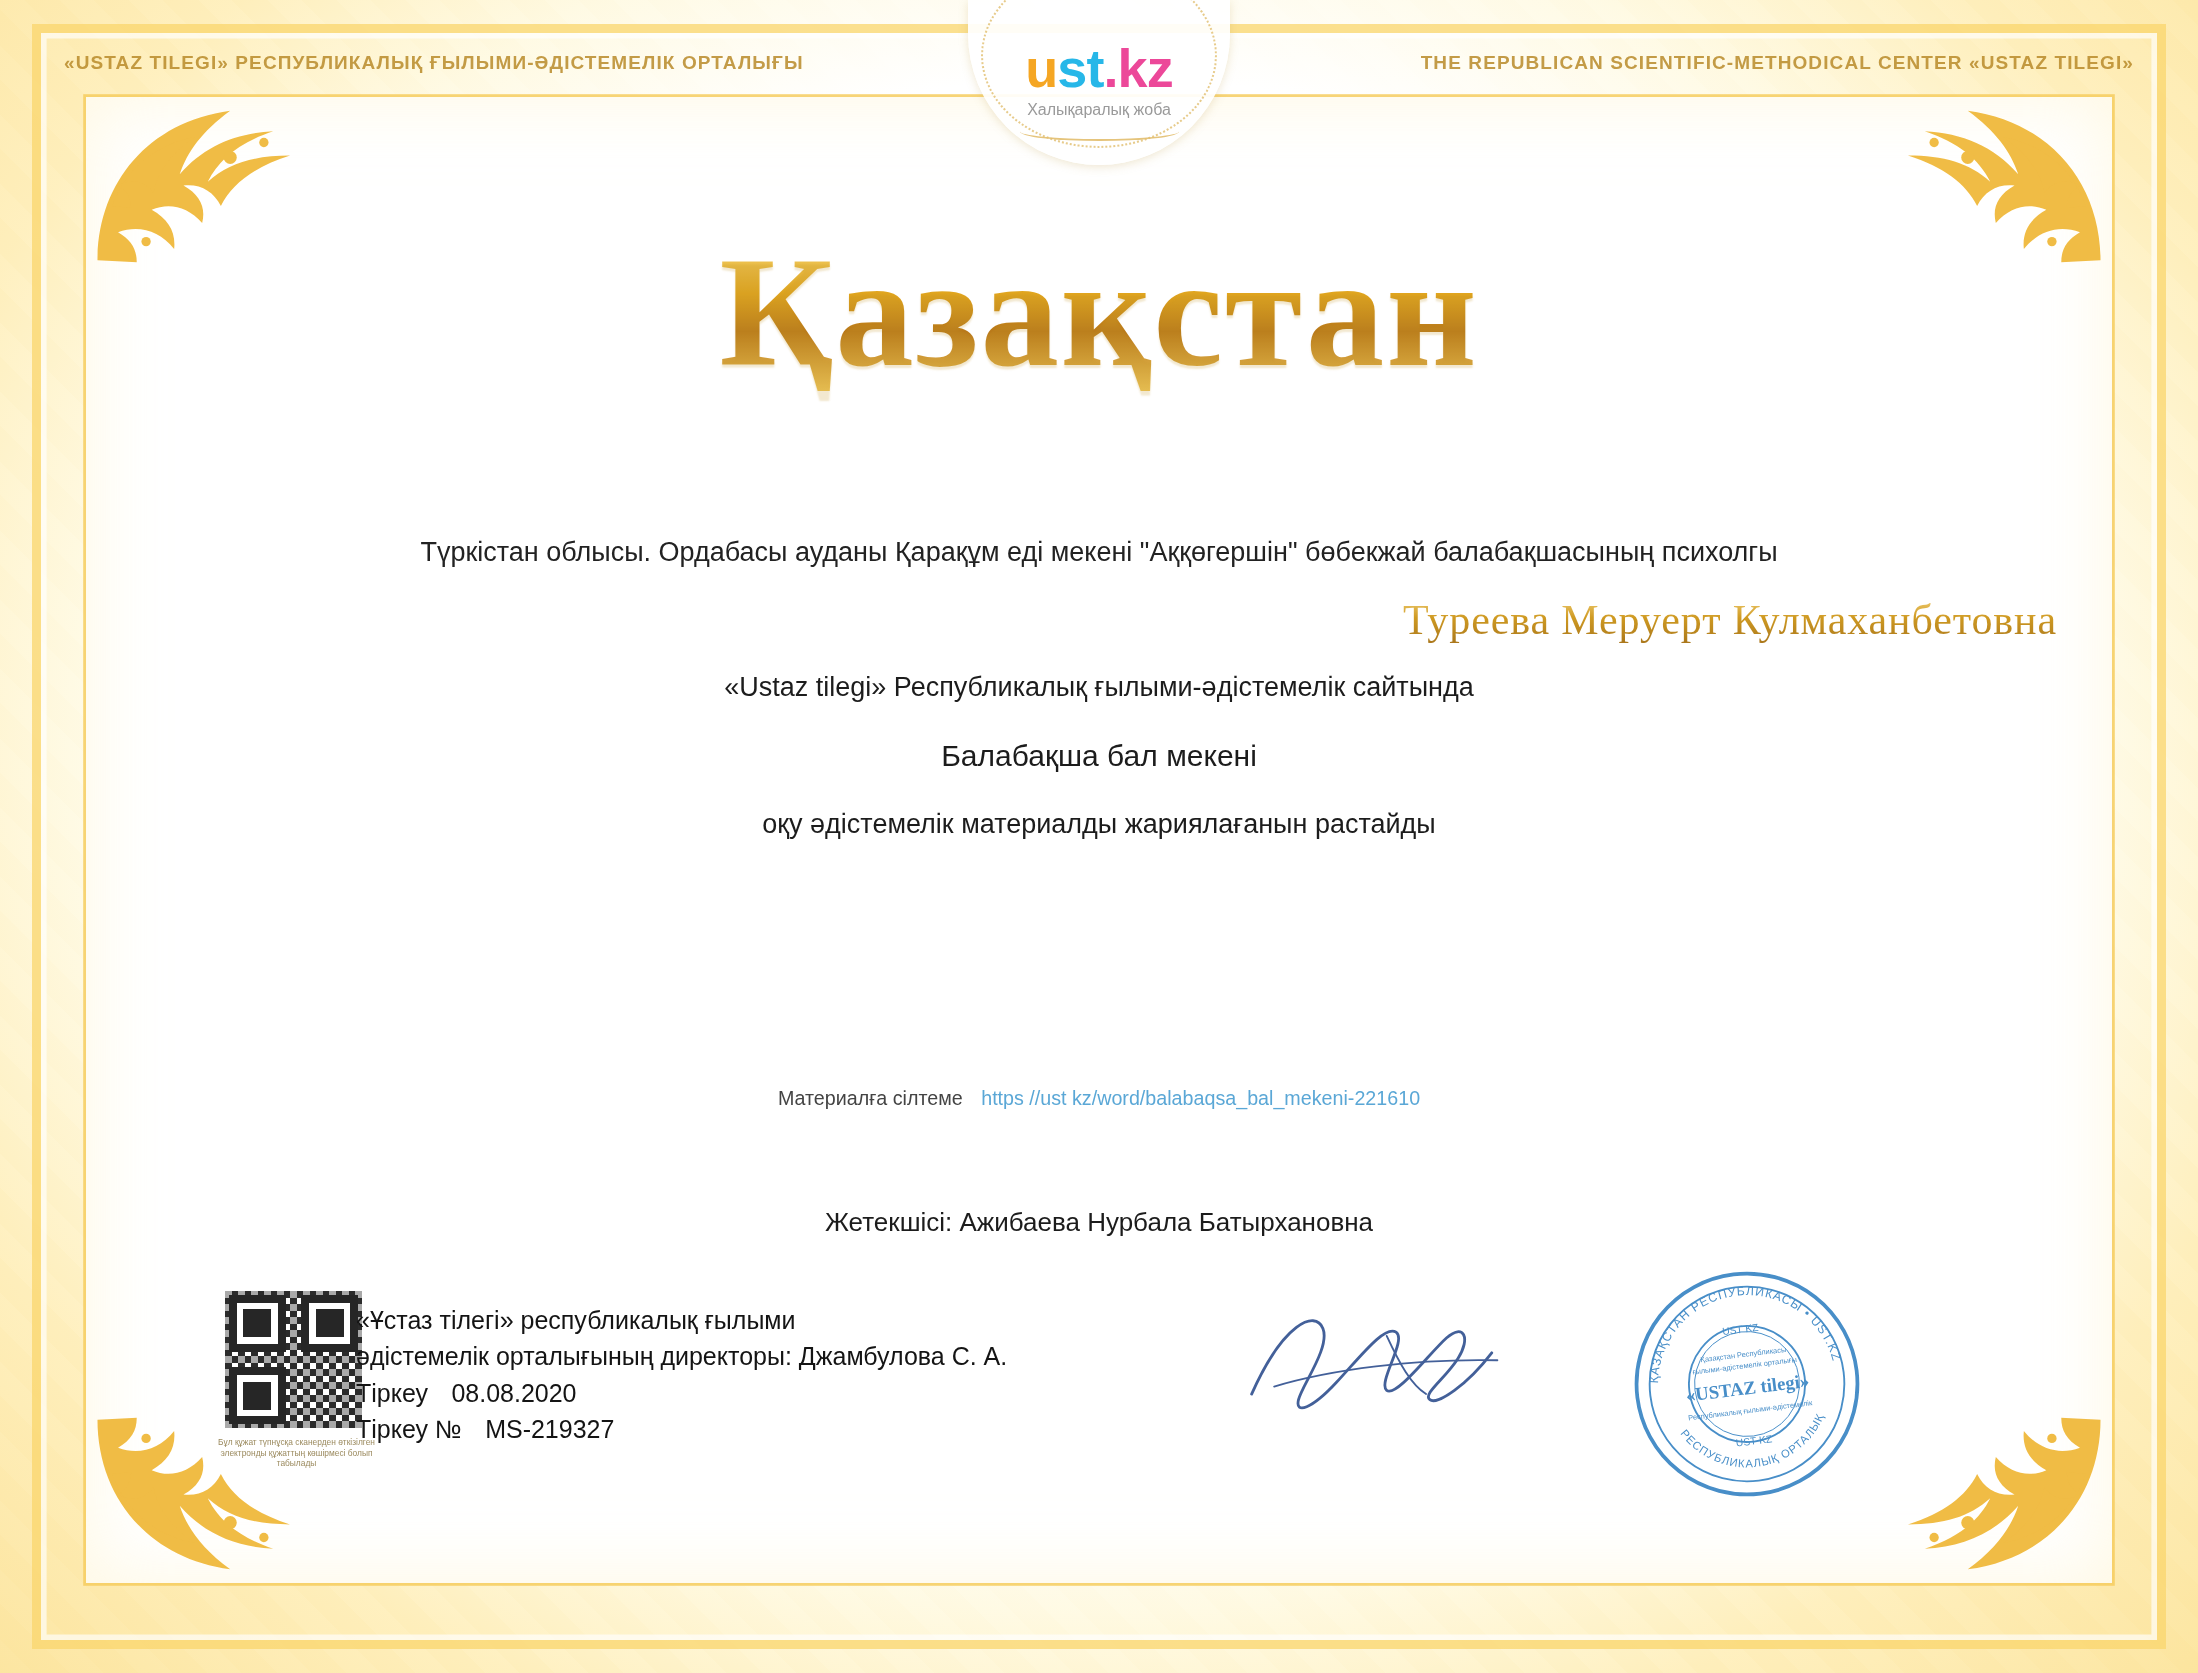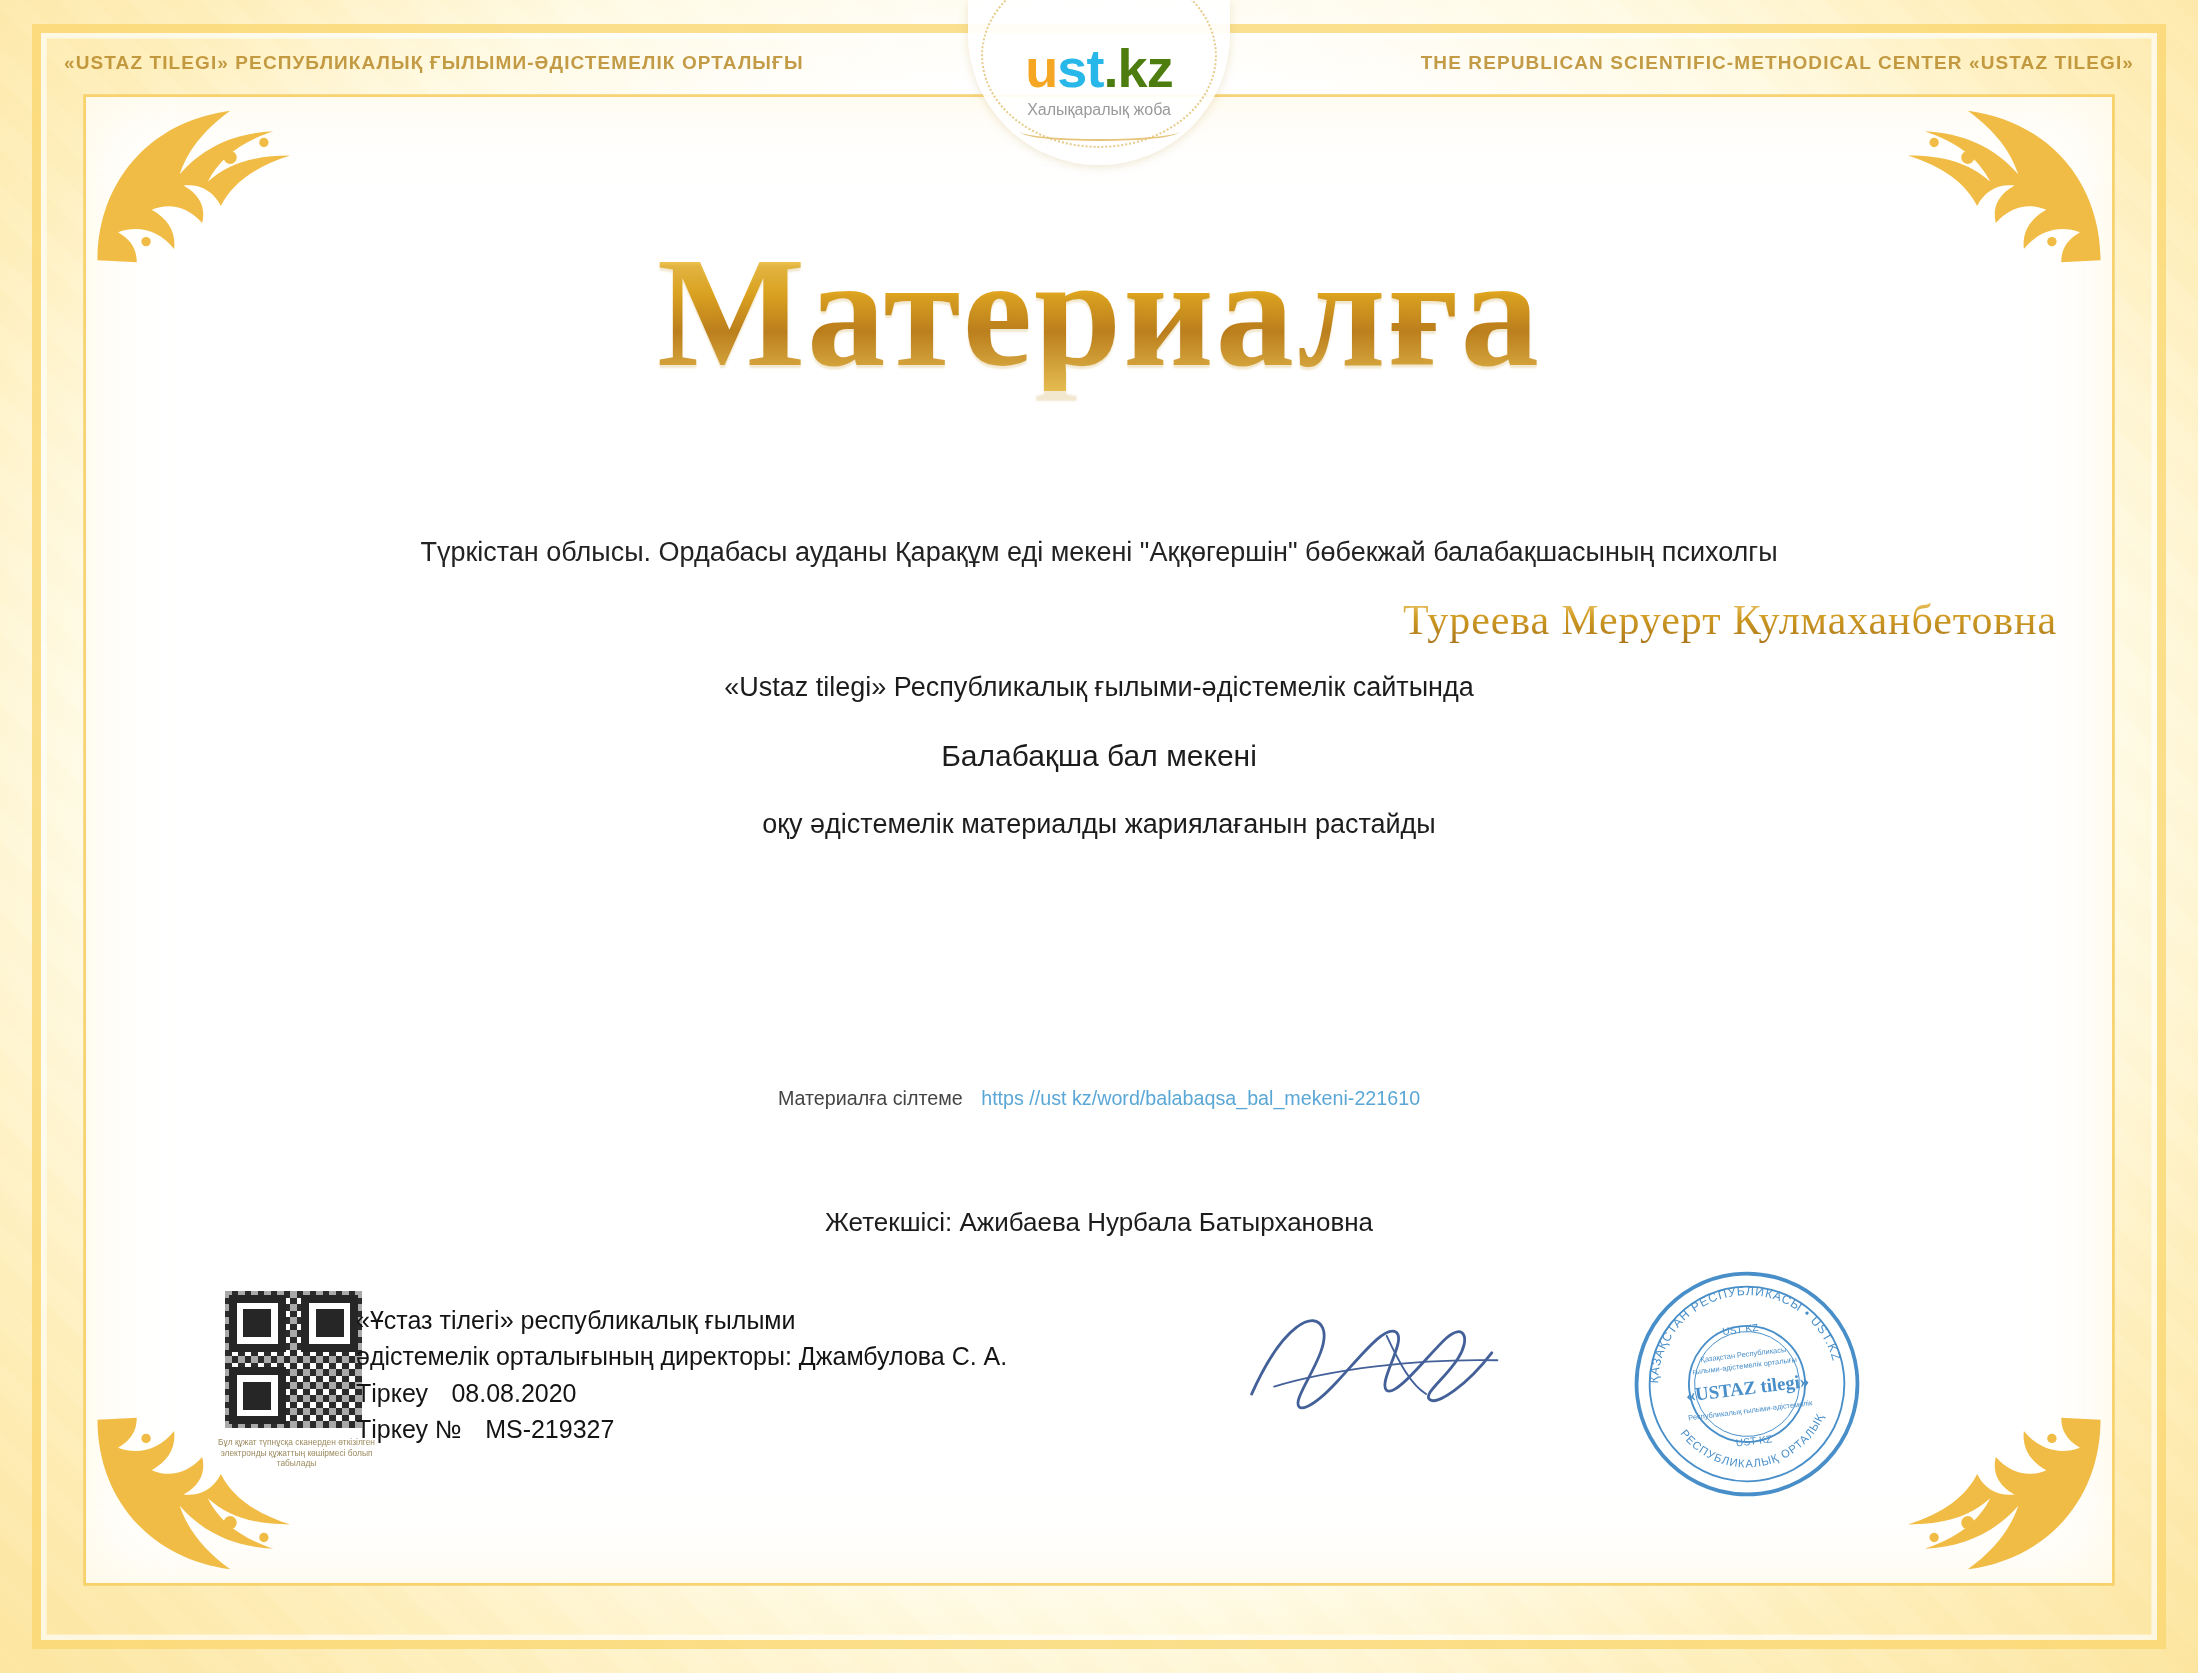".kz" .logo-main .kz { color: #4d7c0f -> #ec4899 }
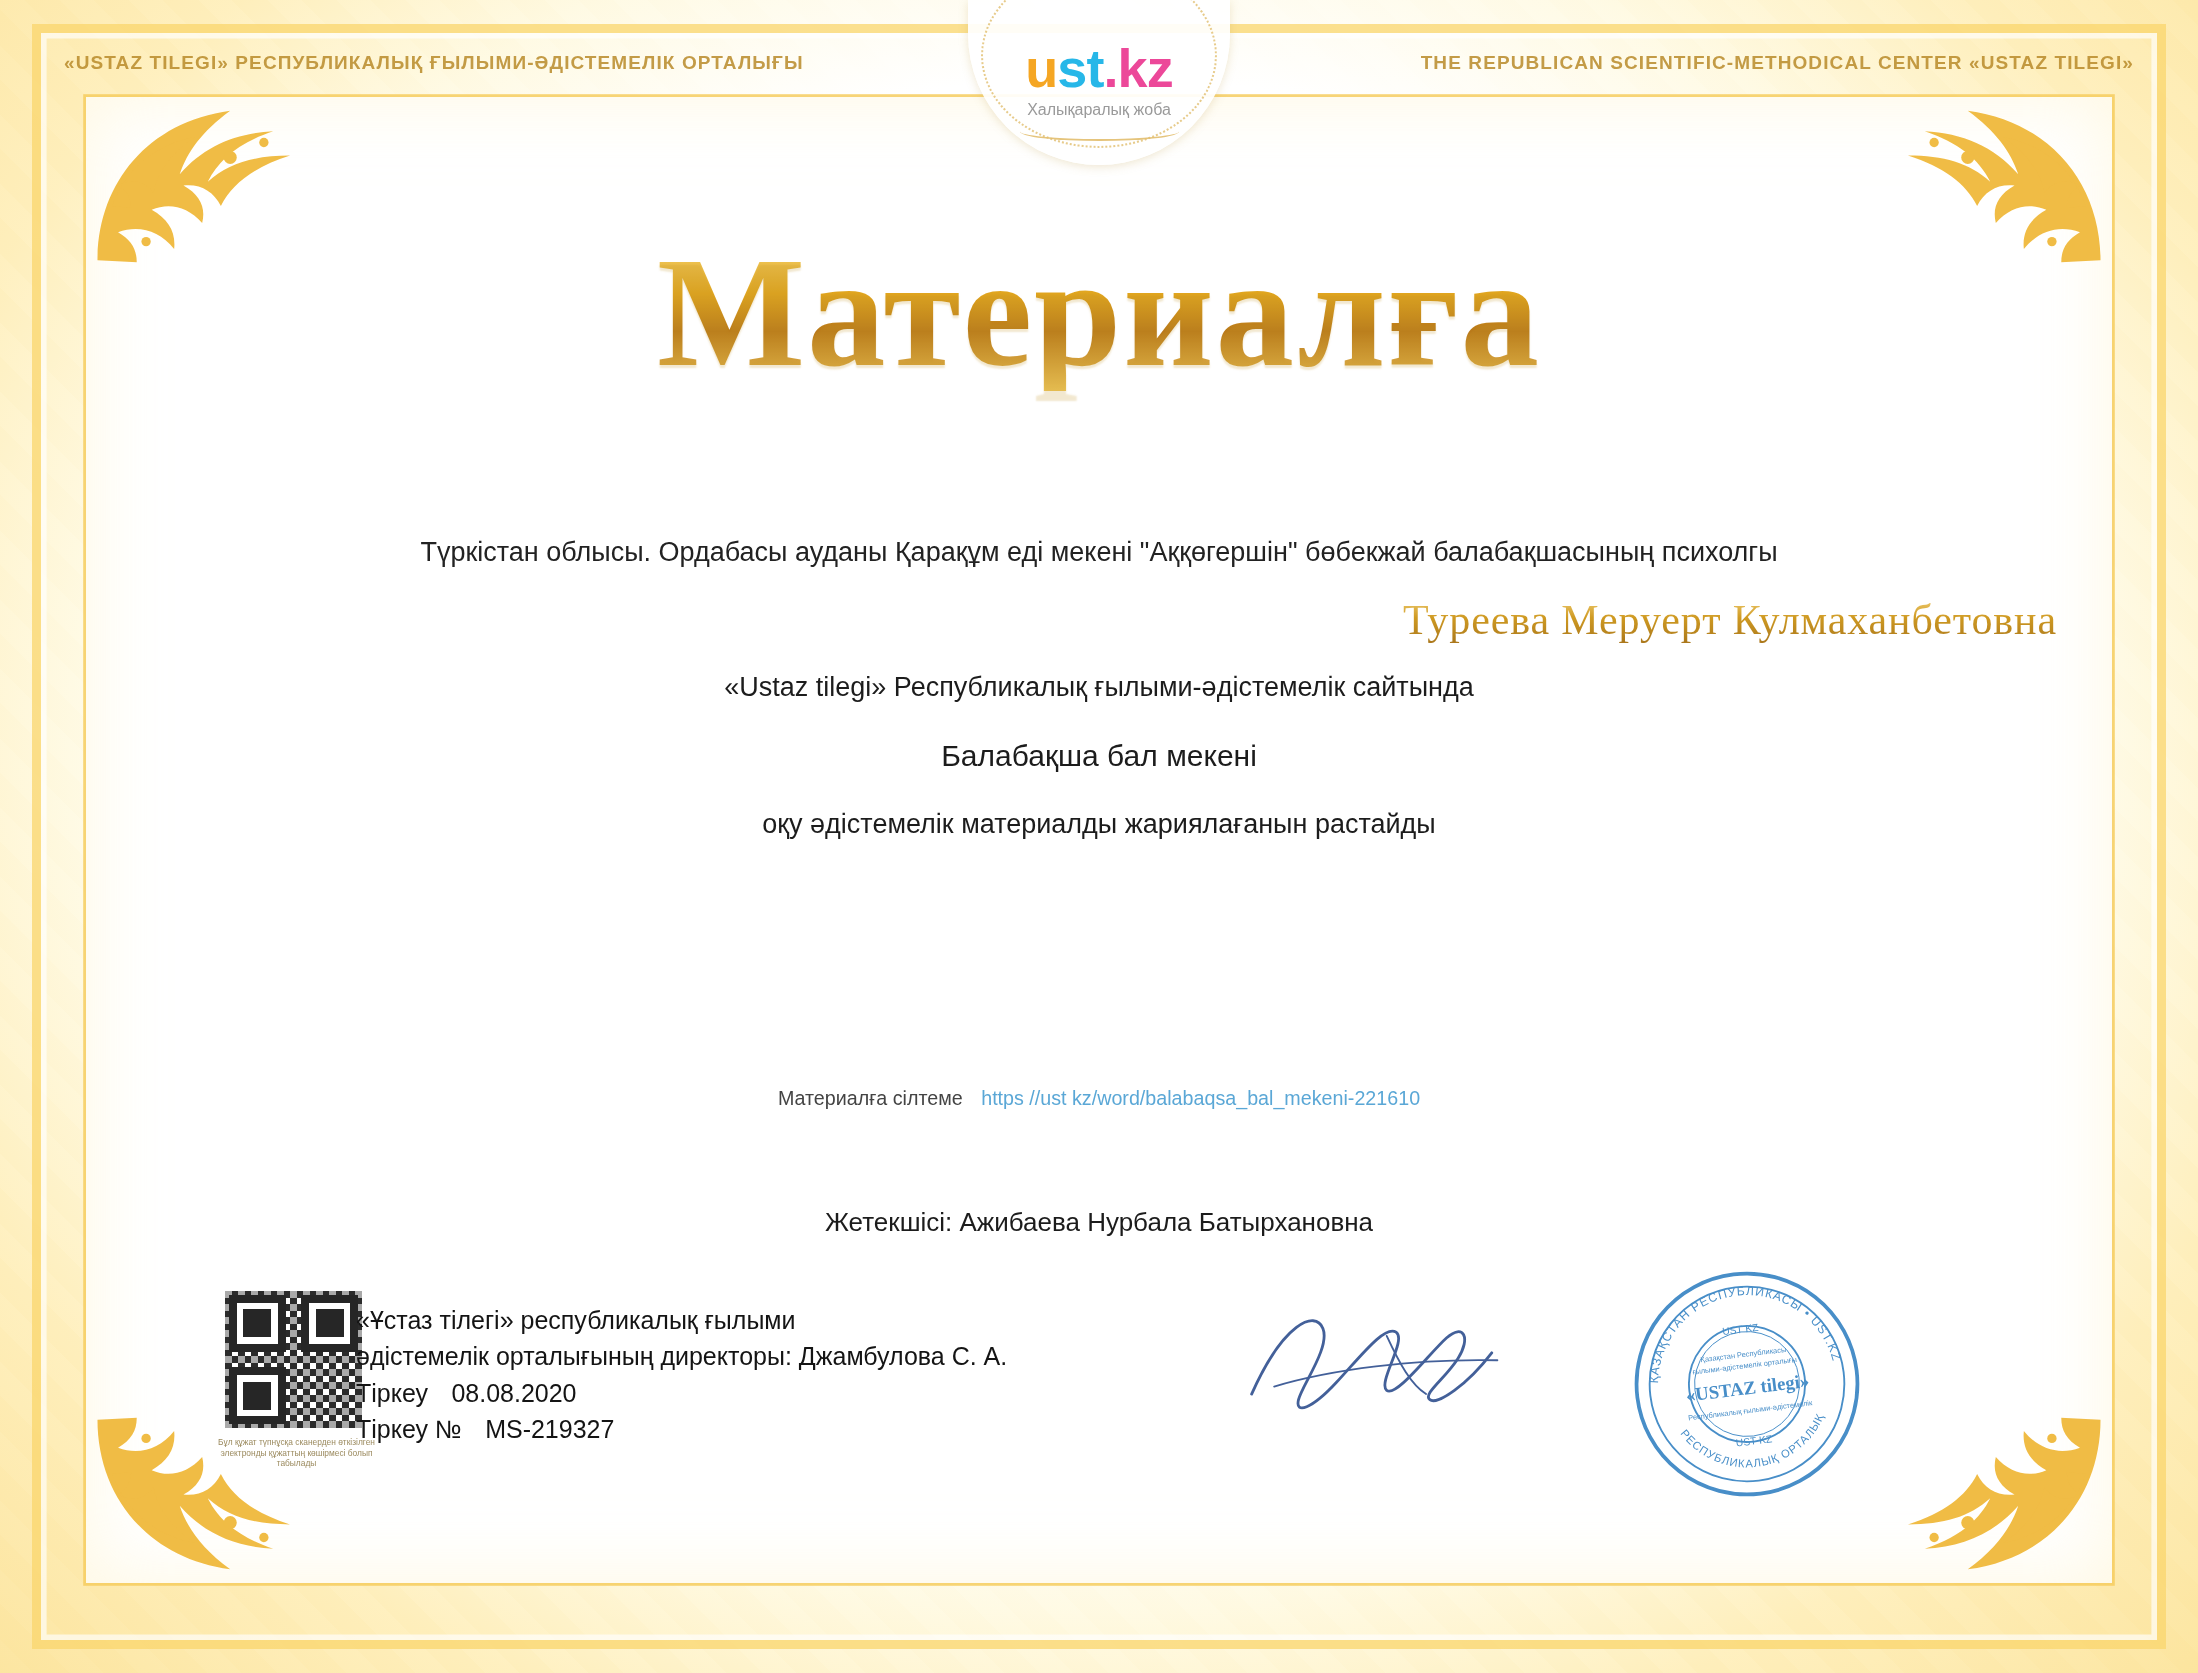"Материалға" div.title { text: Материалға -> Қазақстан }
